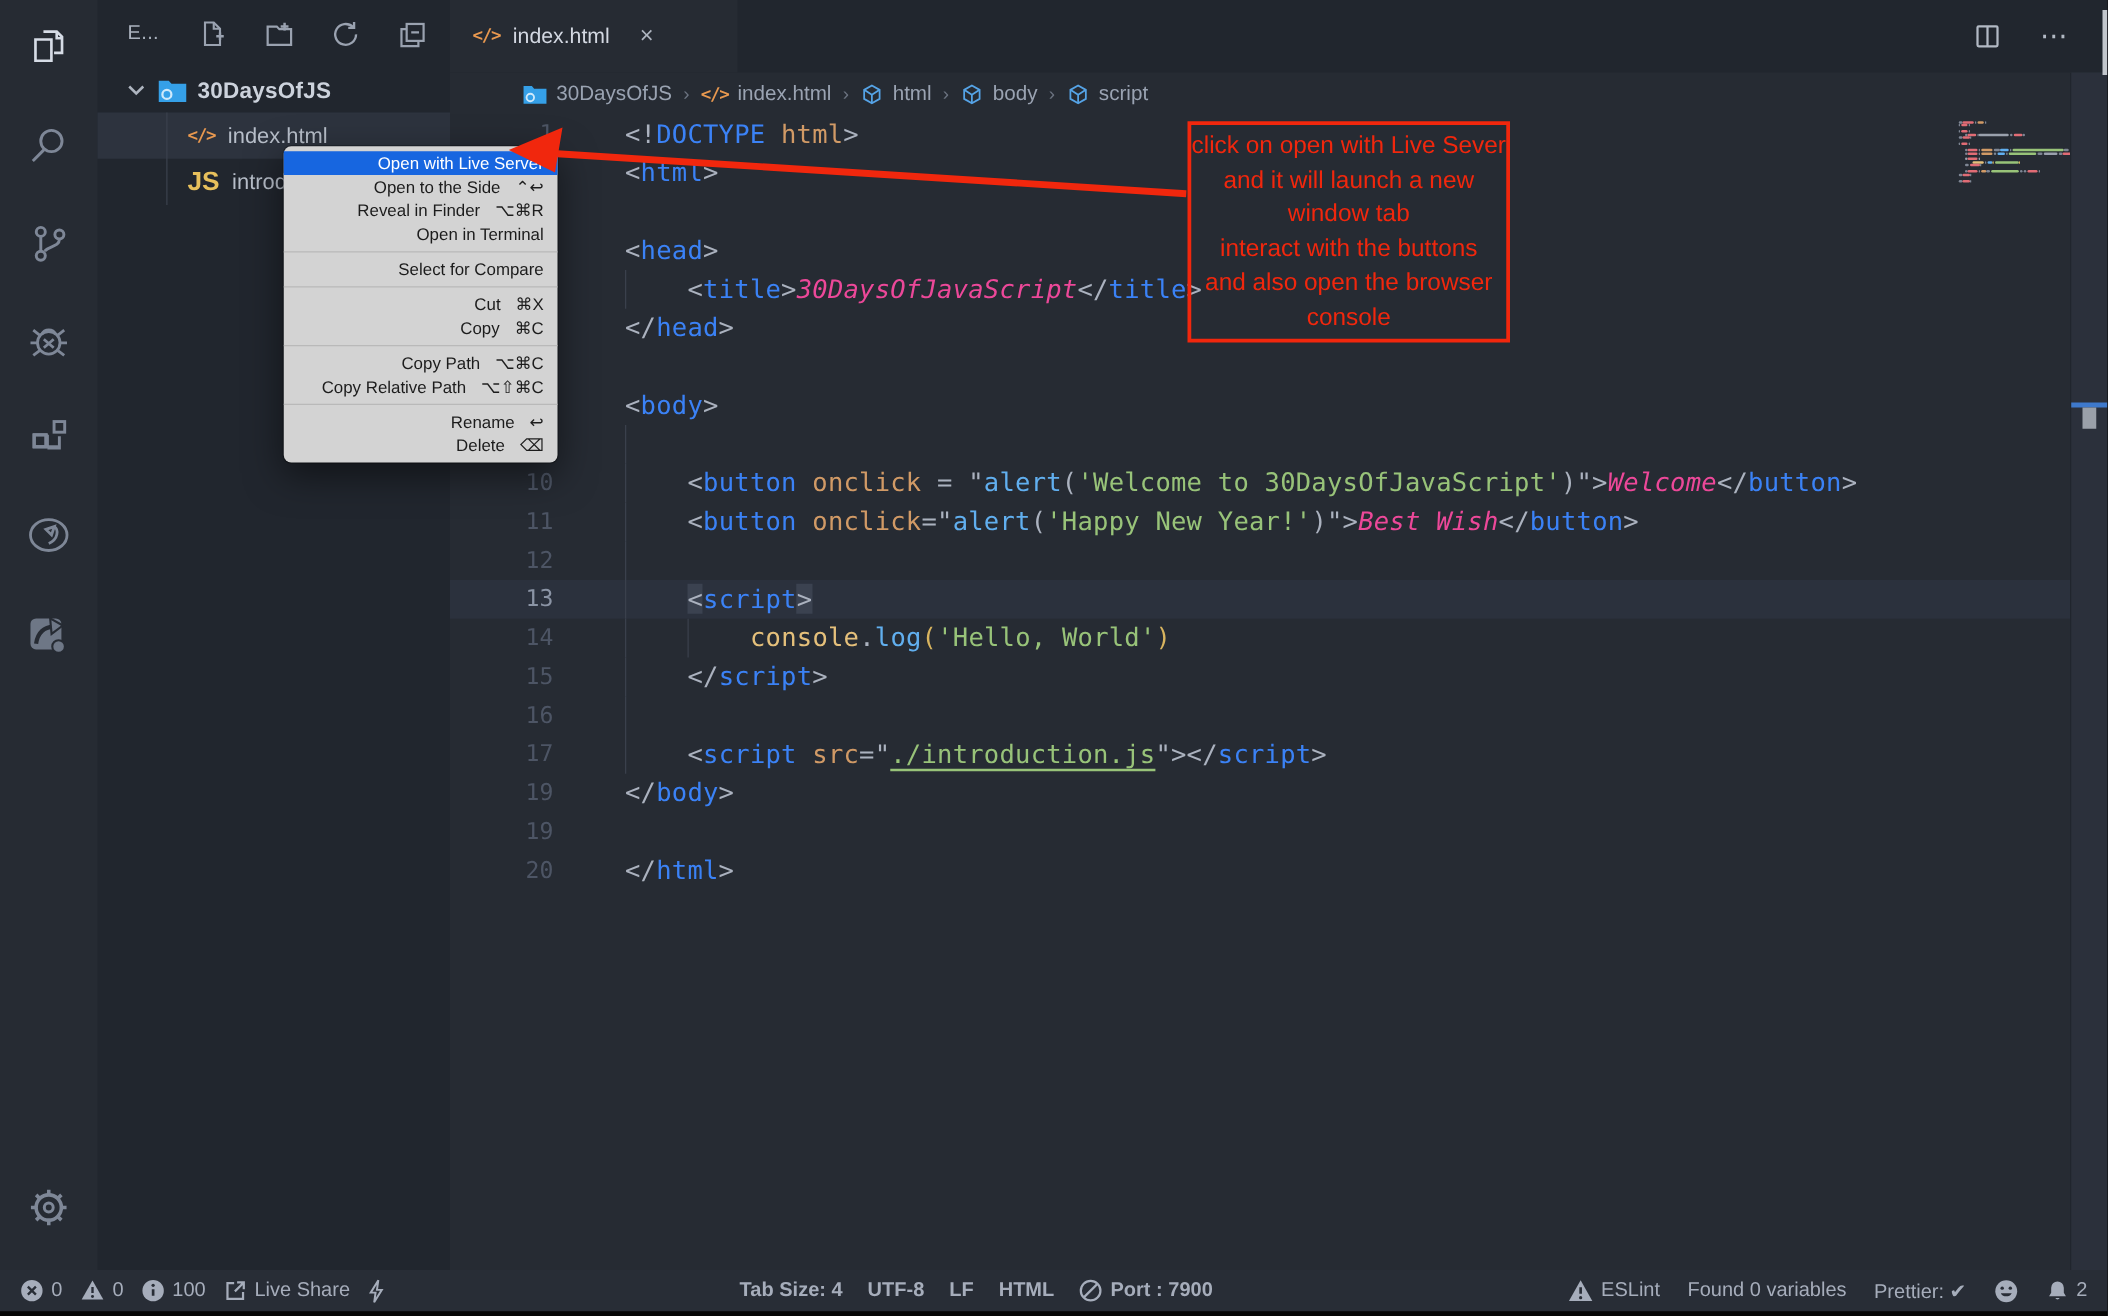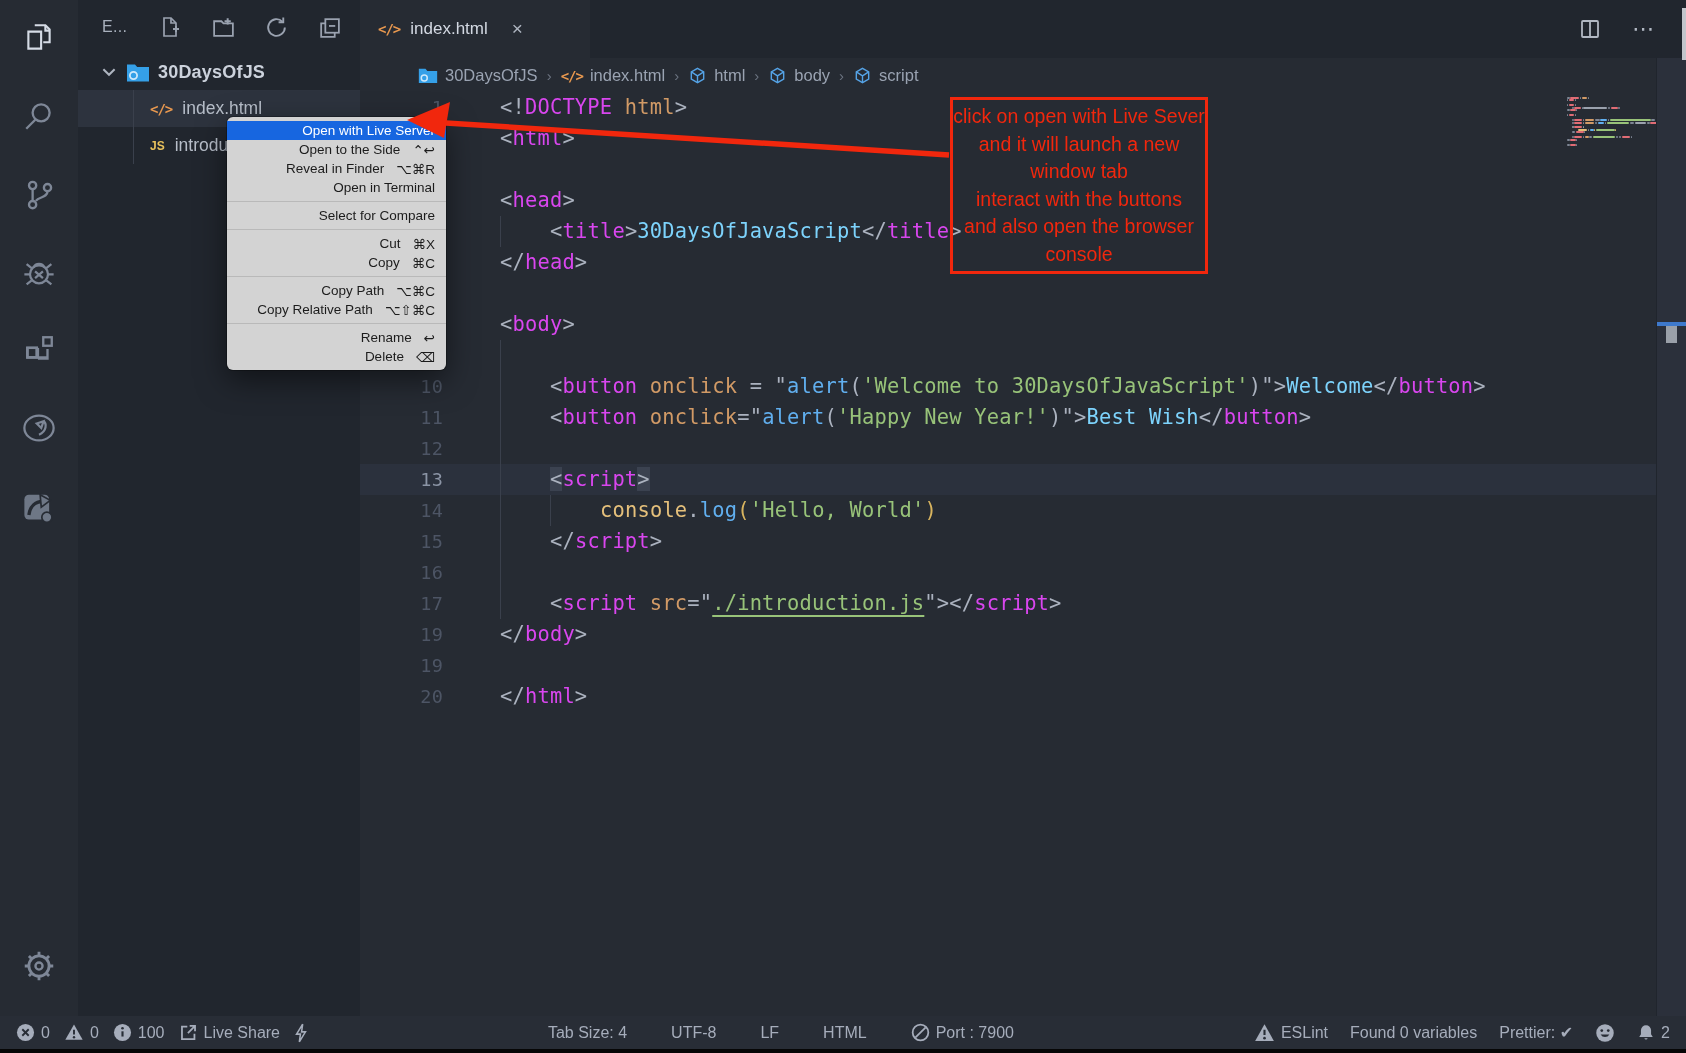"DOCTYPE" .tk-tag { color: #d946ef -> #3b82f6 }
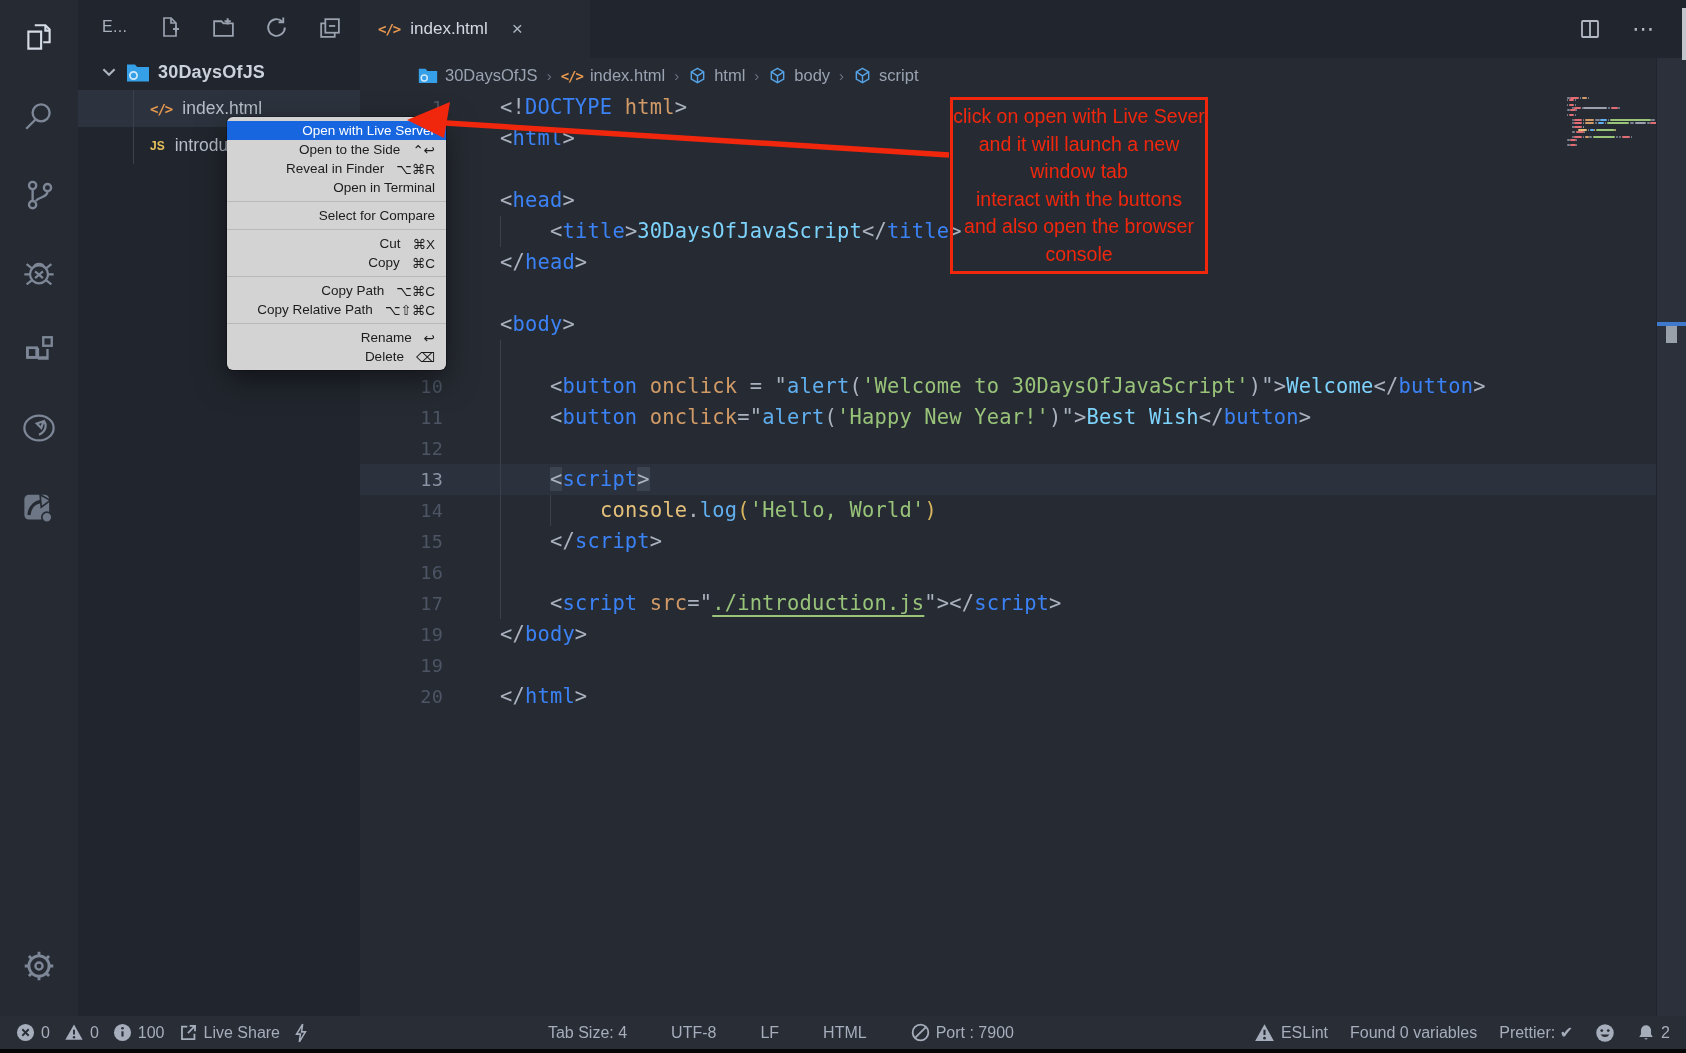"JS" .js-glyph { font-size: 12px -> 21px }
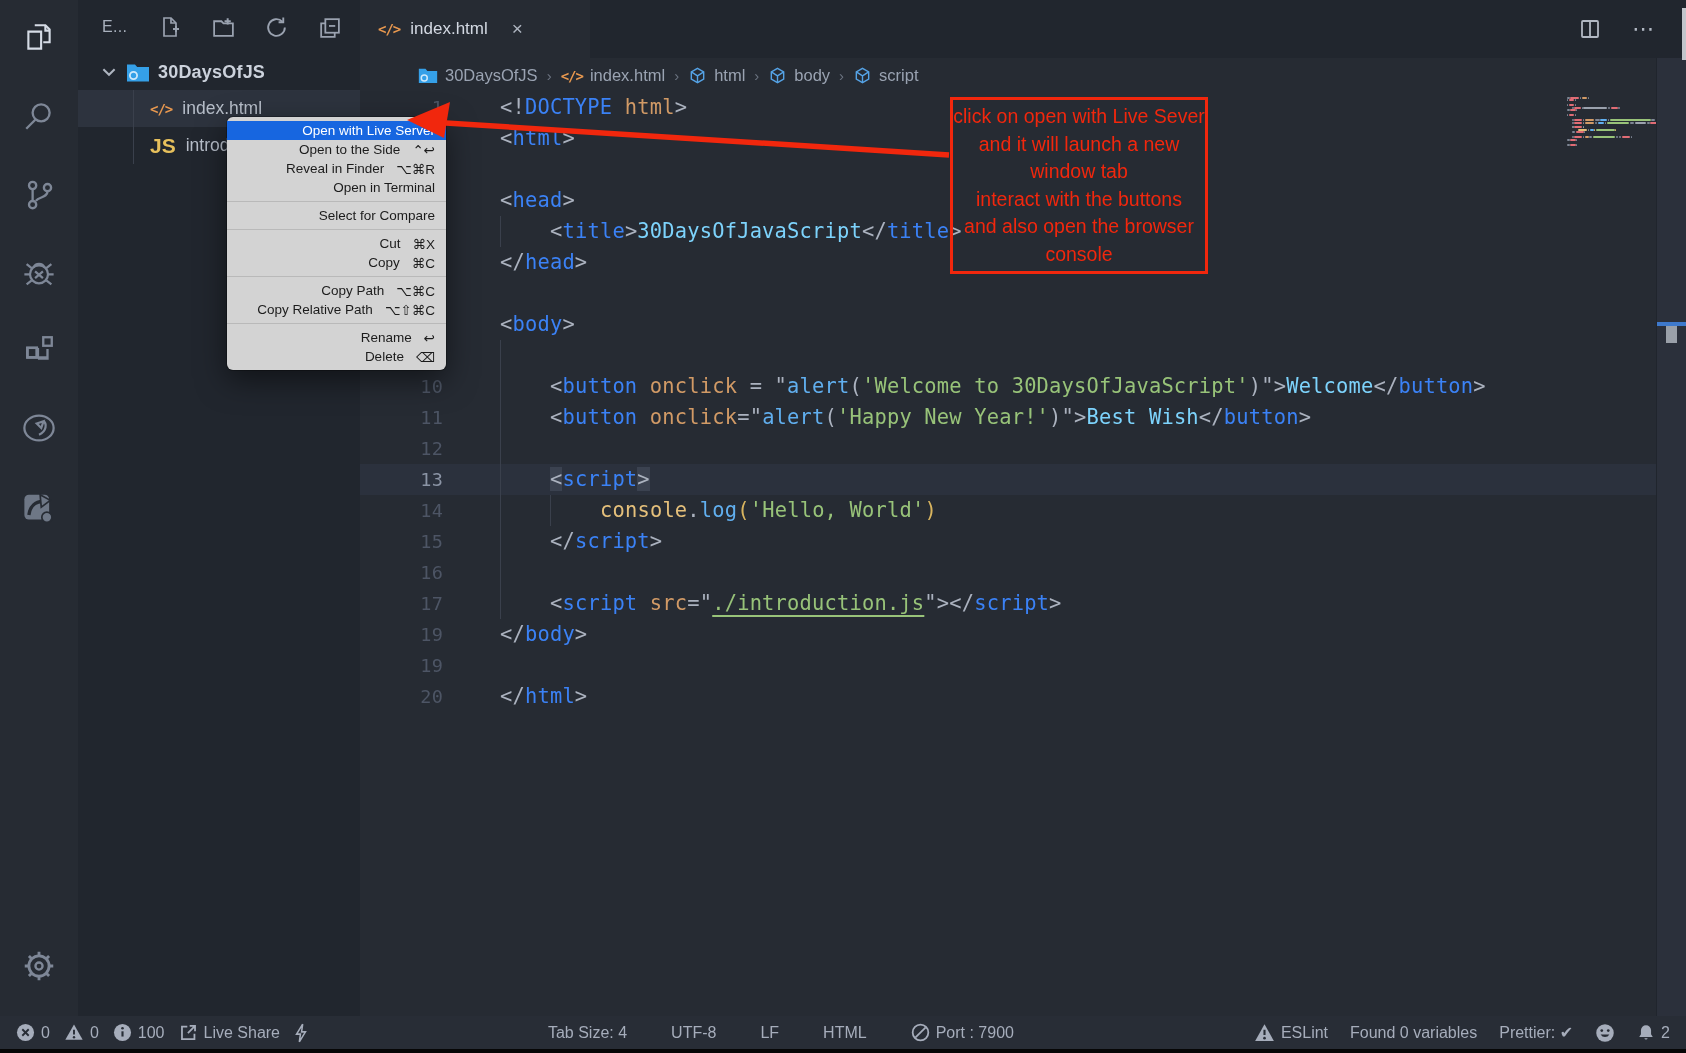"30DaysOfJavaScript" .tk-txt { color: #7dd3fc -> #ec4899; font-style: none -> italic }
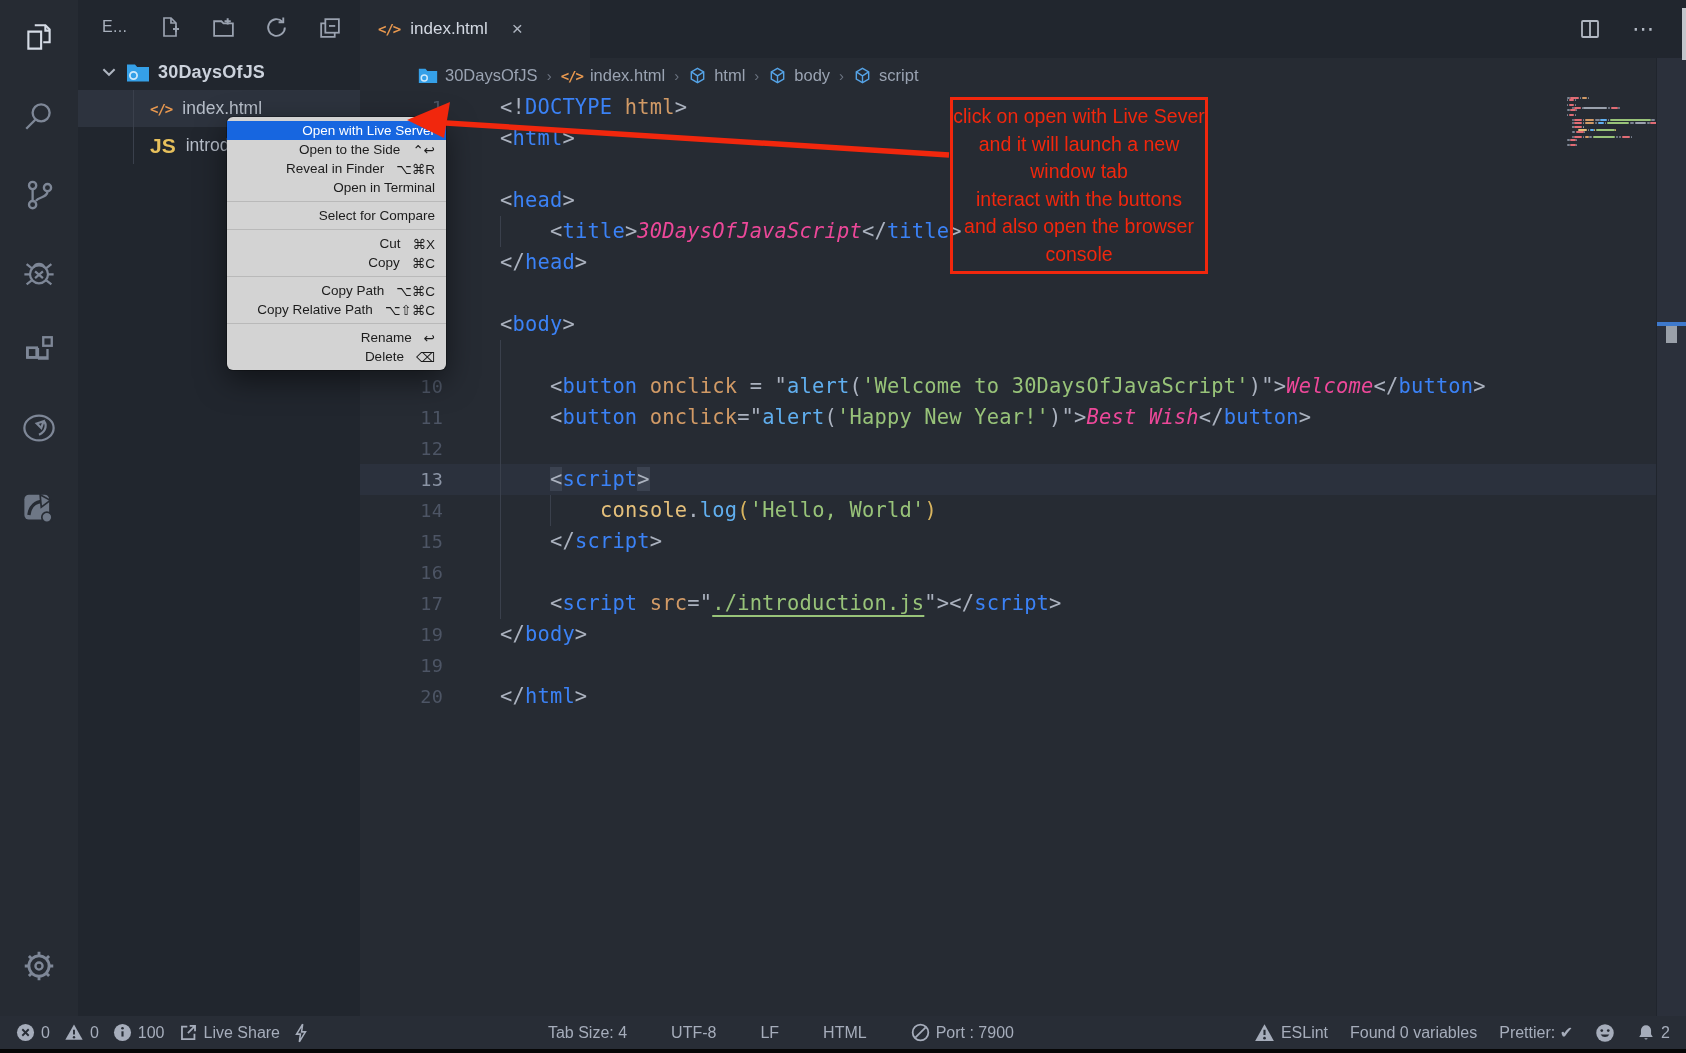"Tab Size: 4" .st-center { font-weight: none -> bold; gap: 44px -> 20px }
